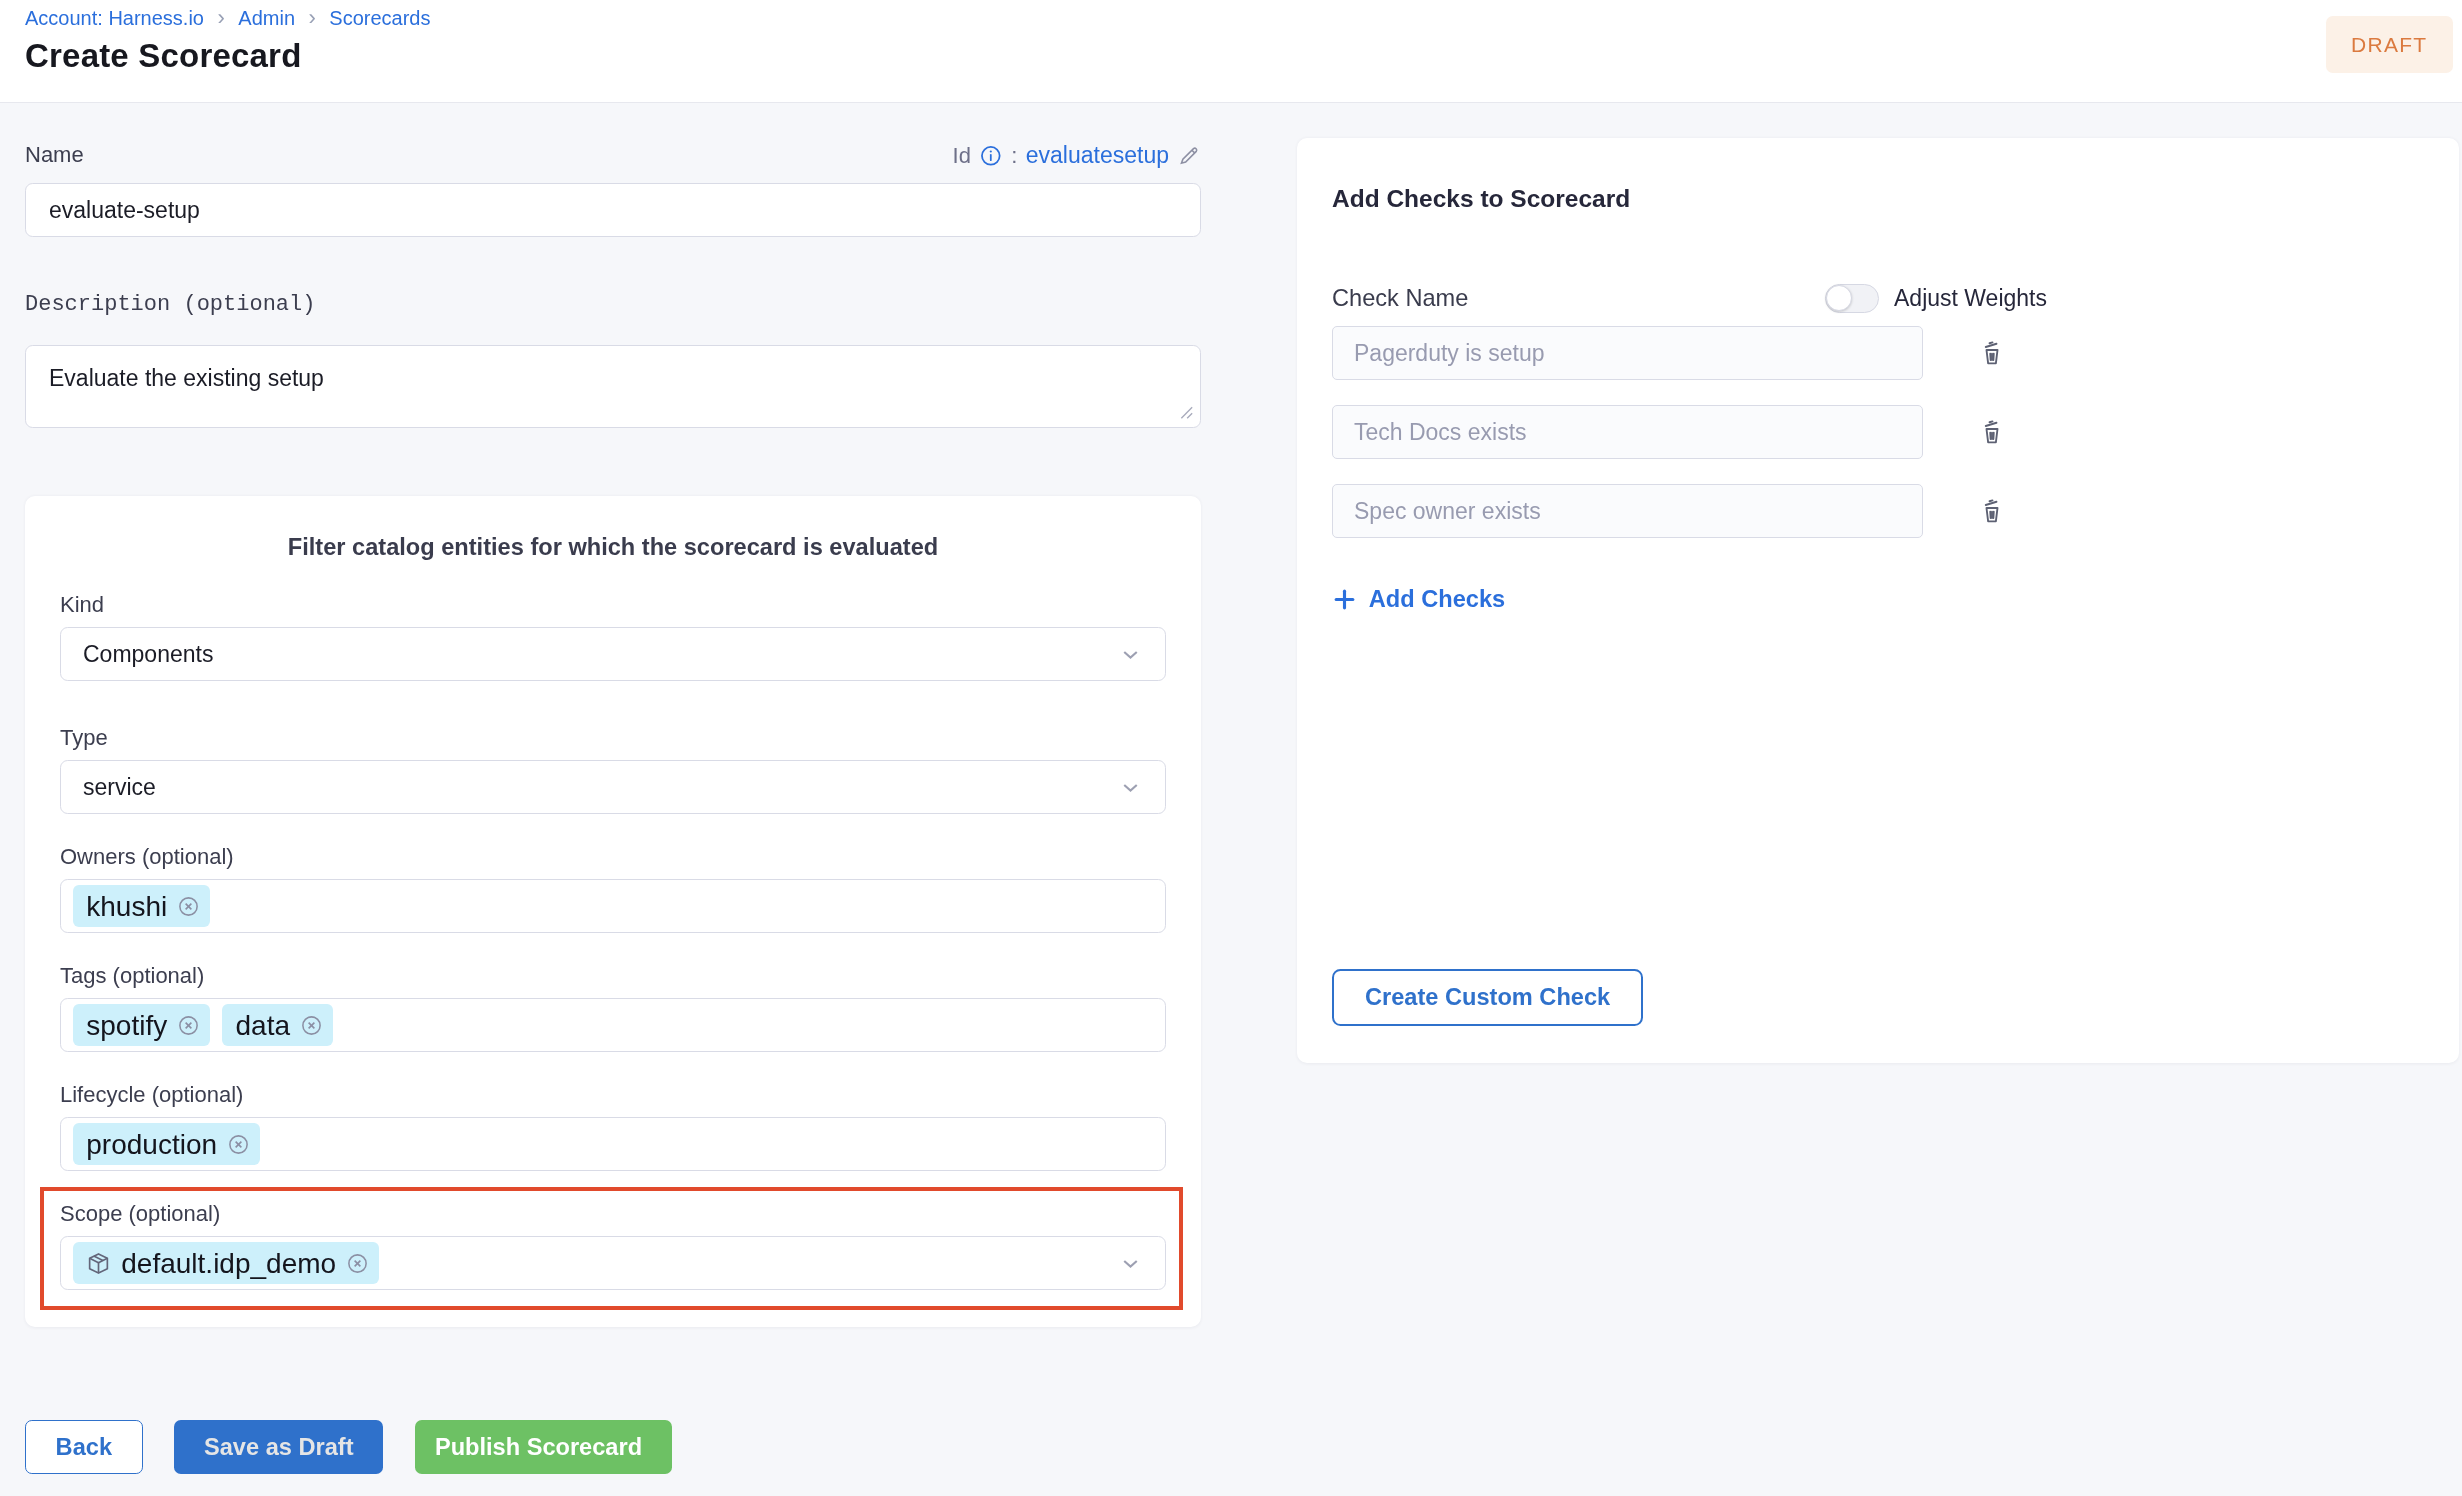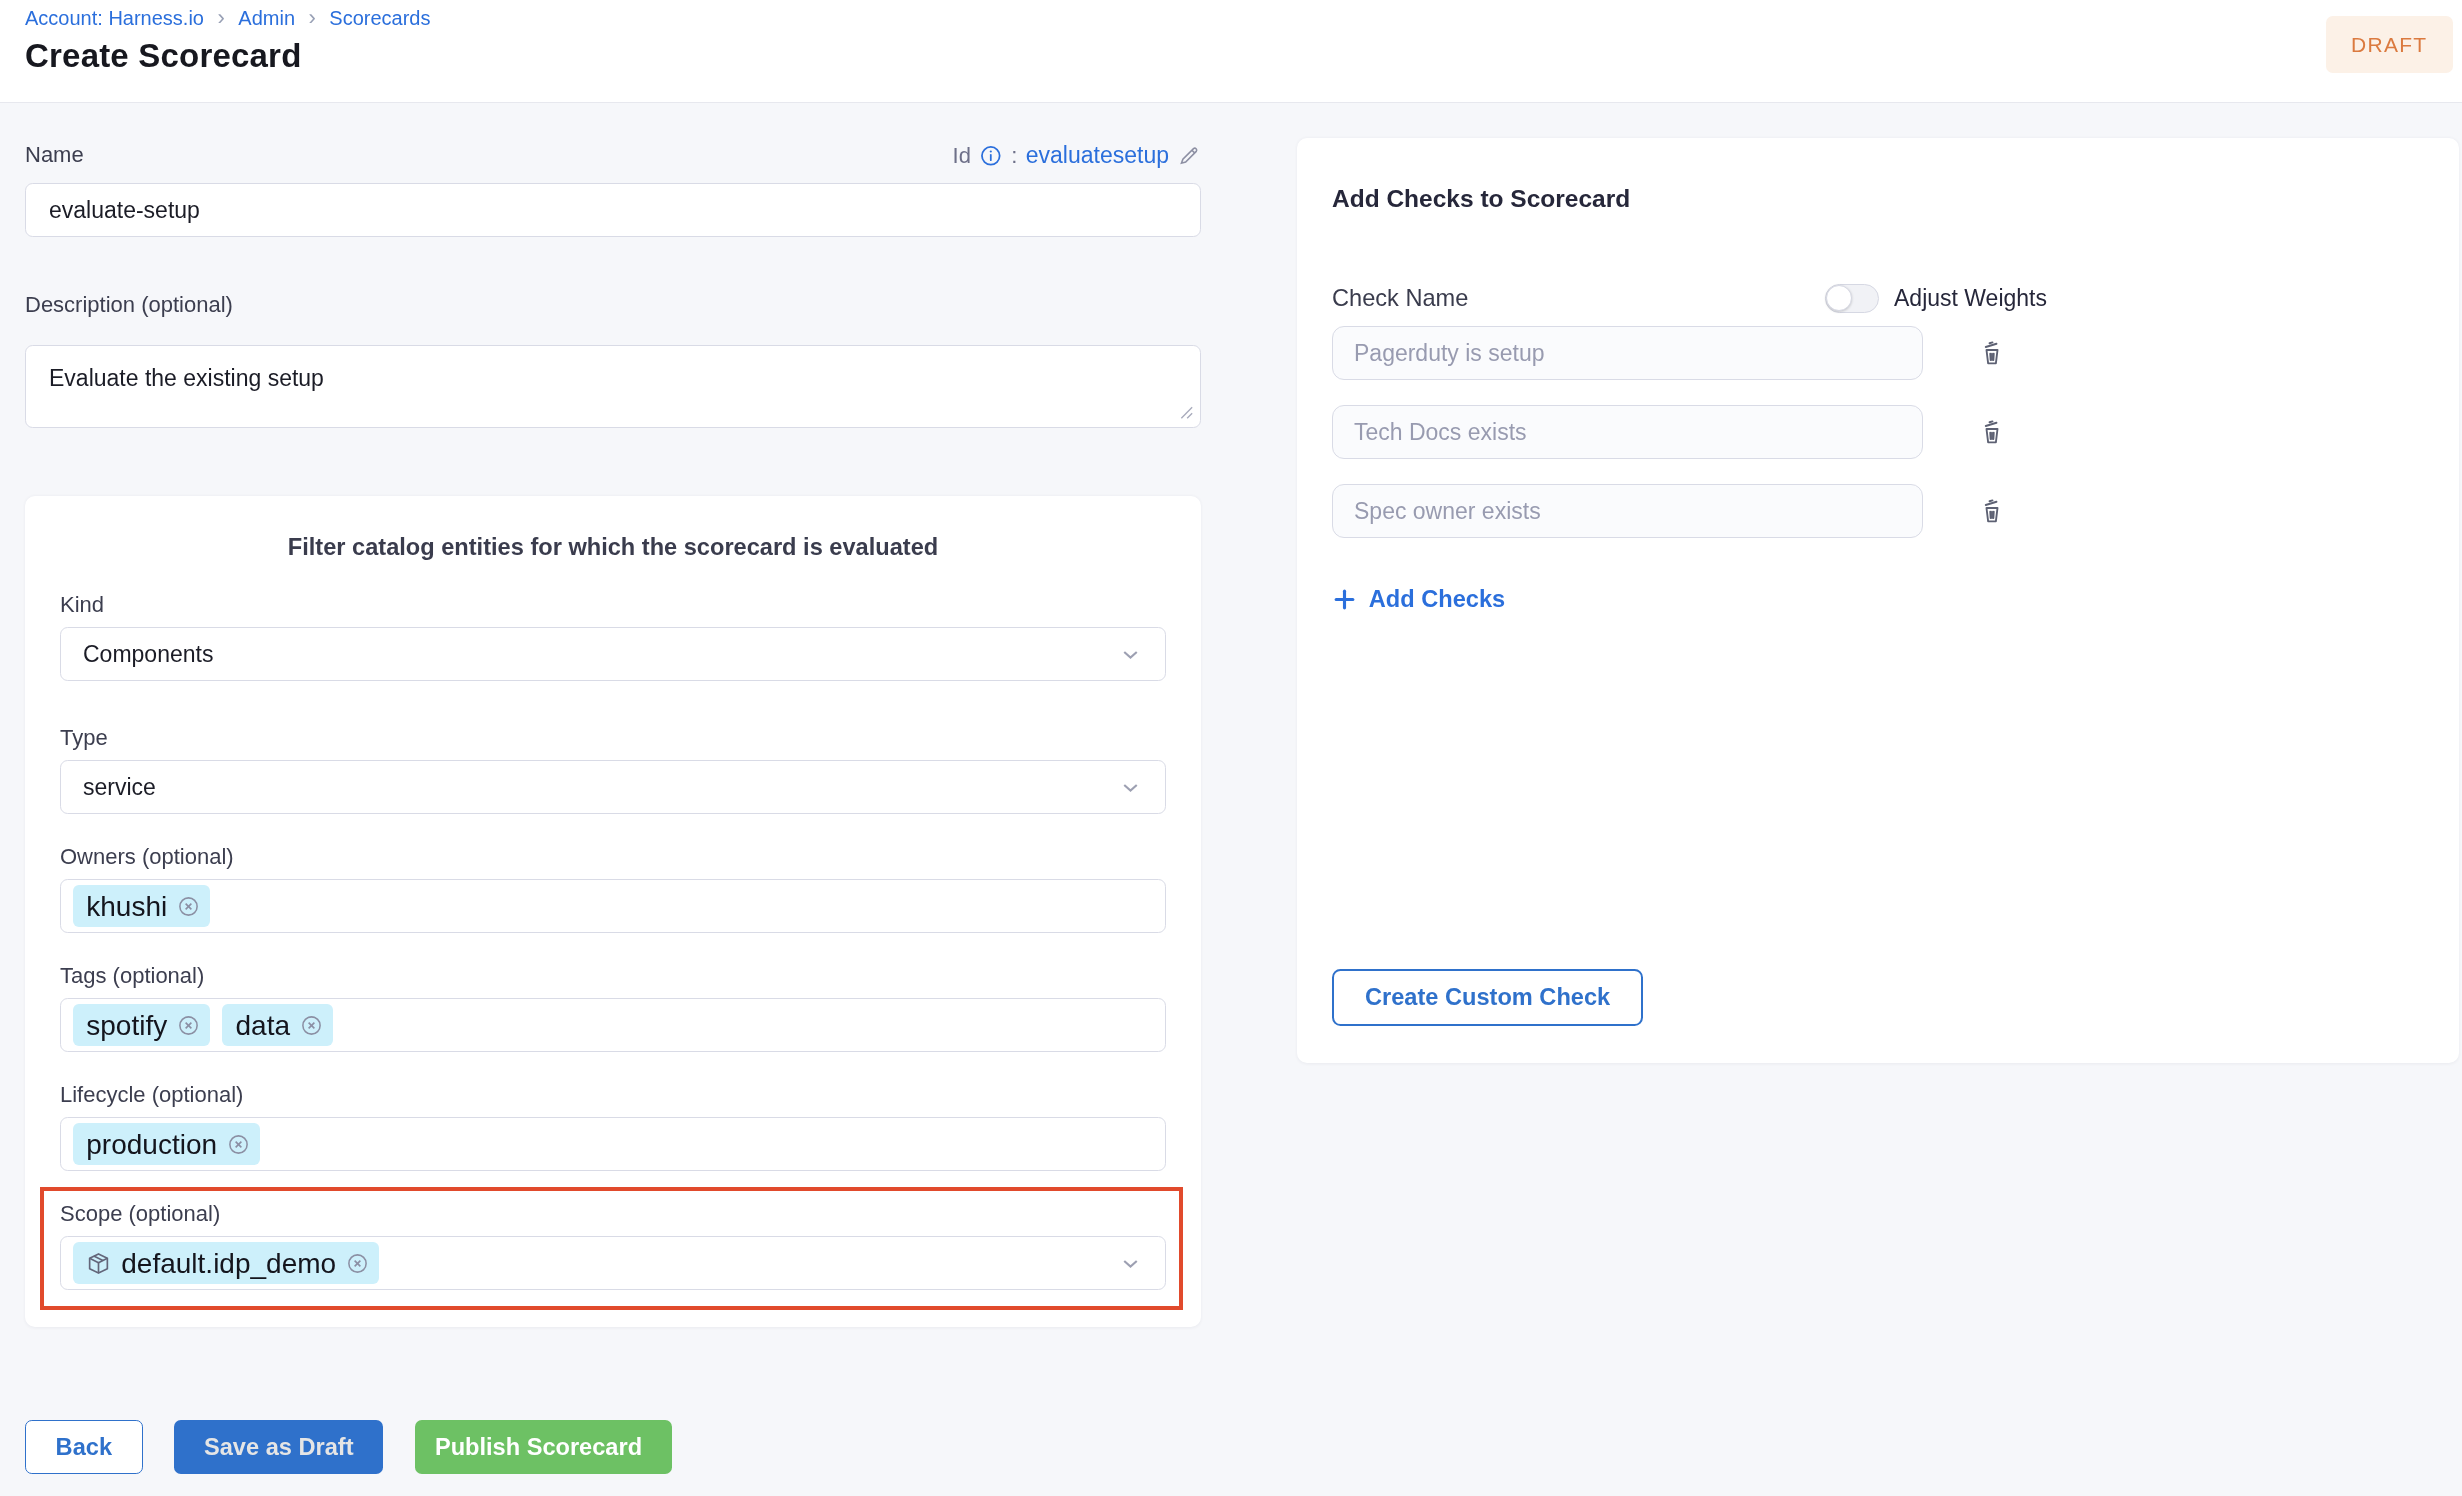"Description (optional)" .desc-label { font-family: none -> Liberation Mono, monospace }
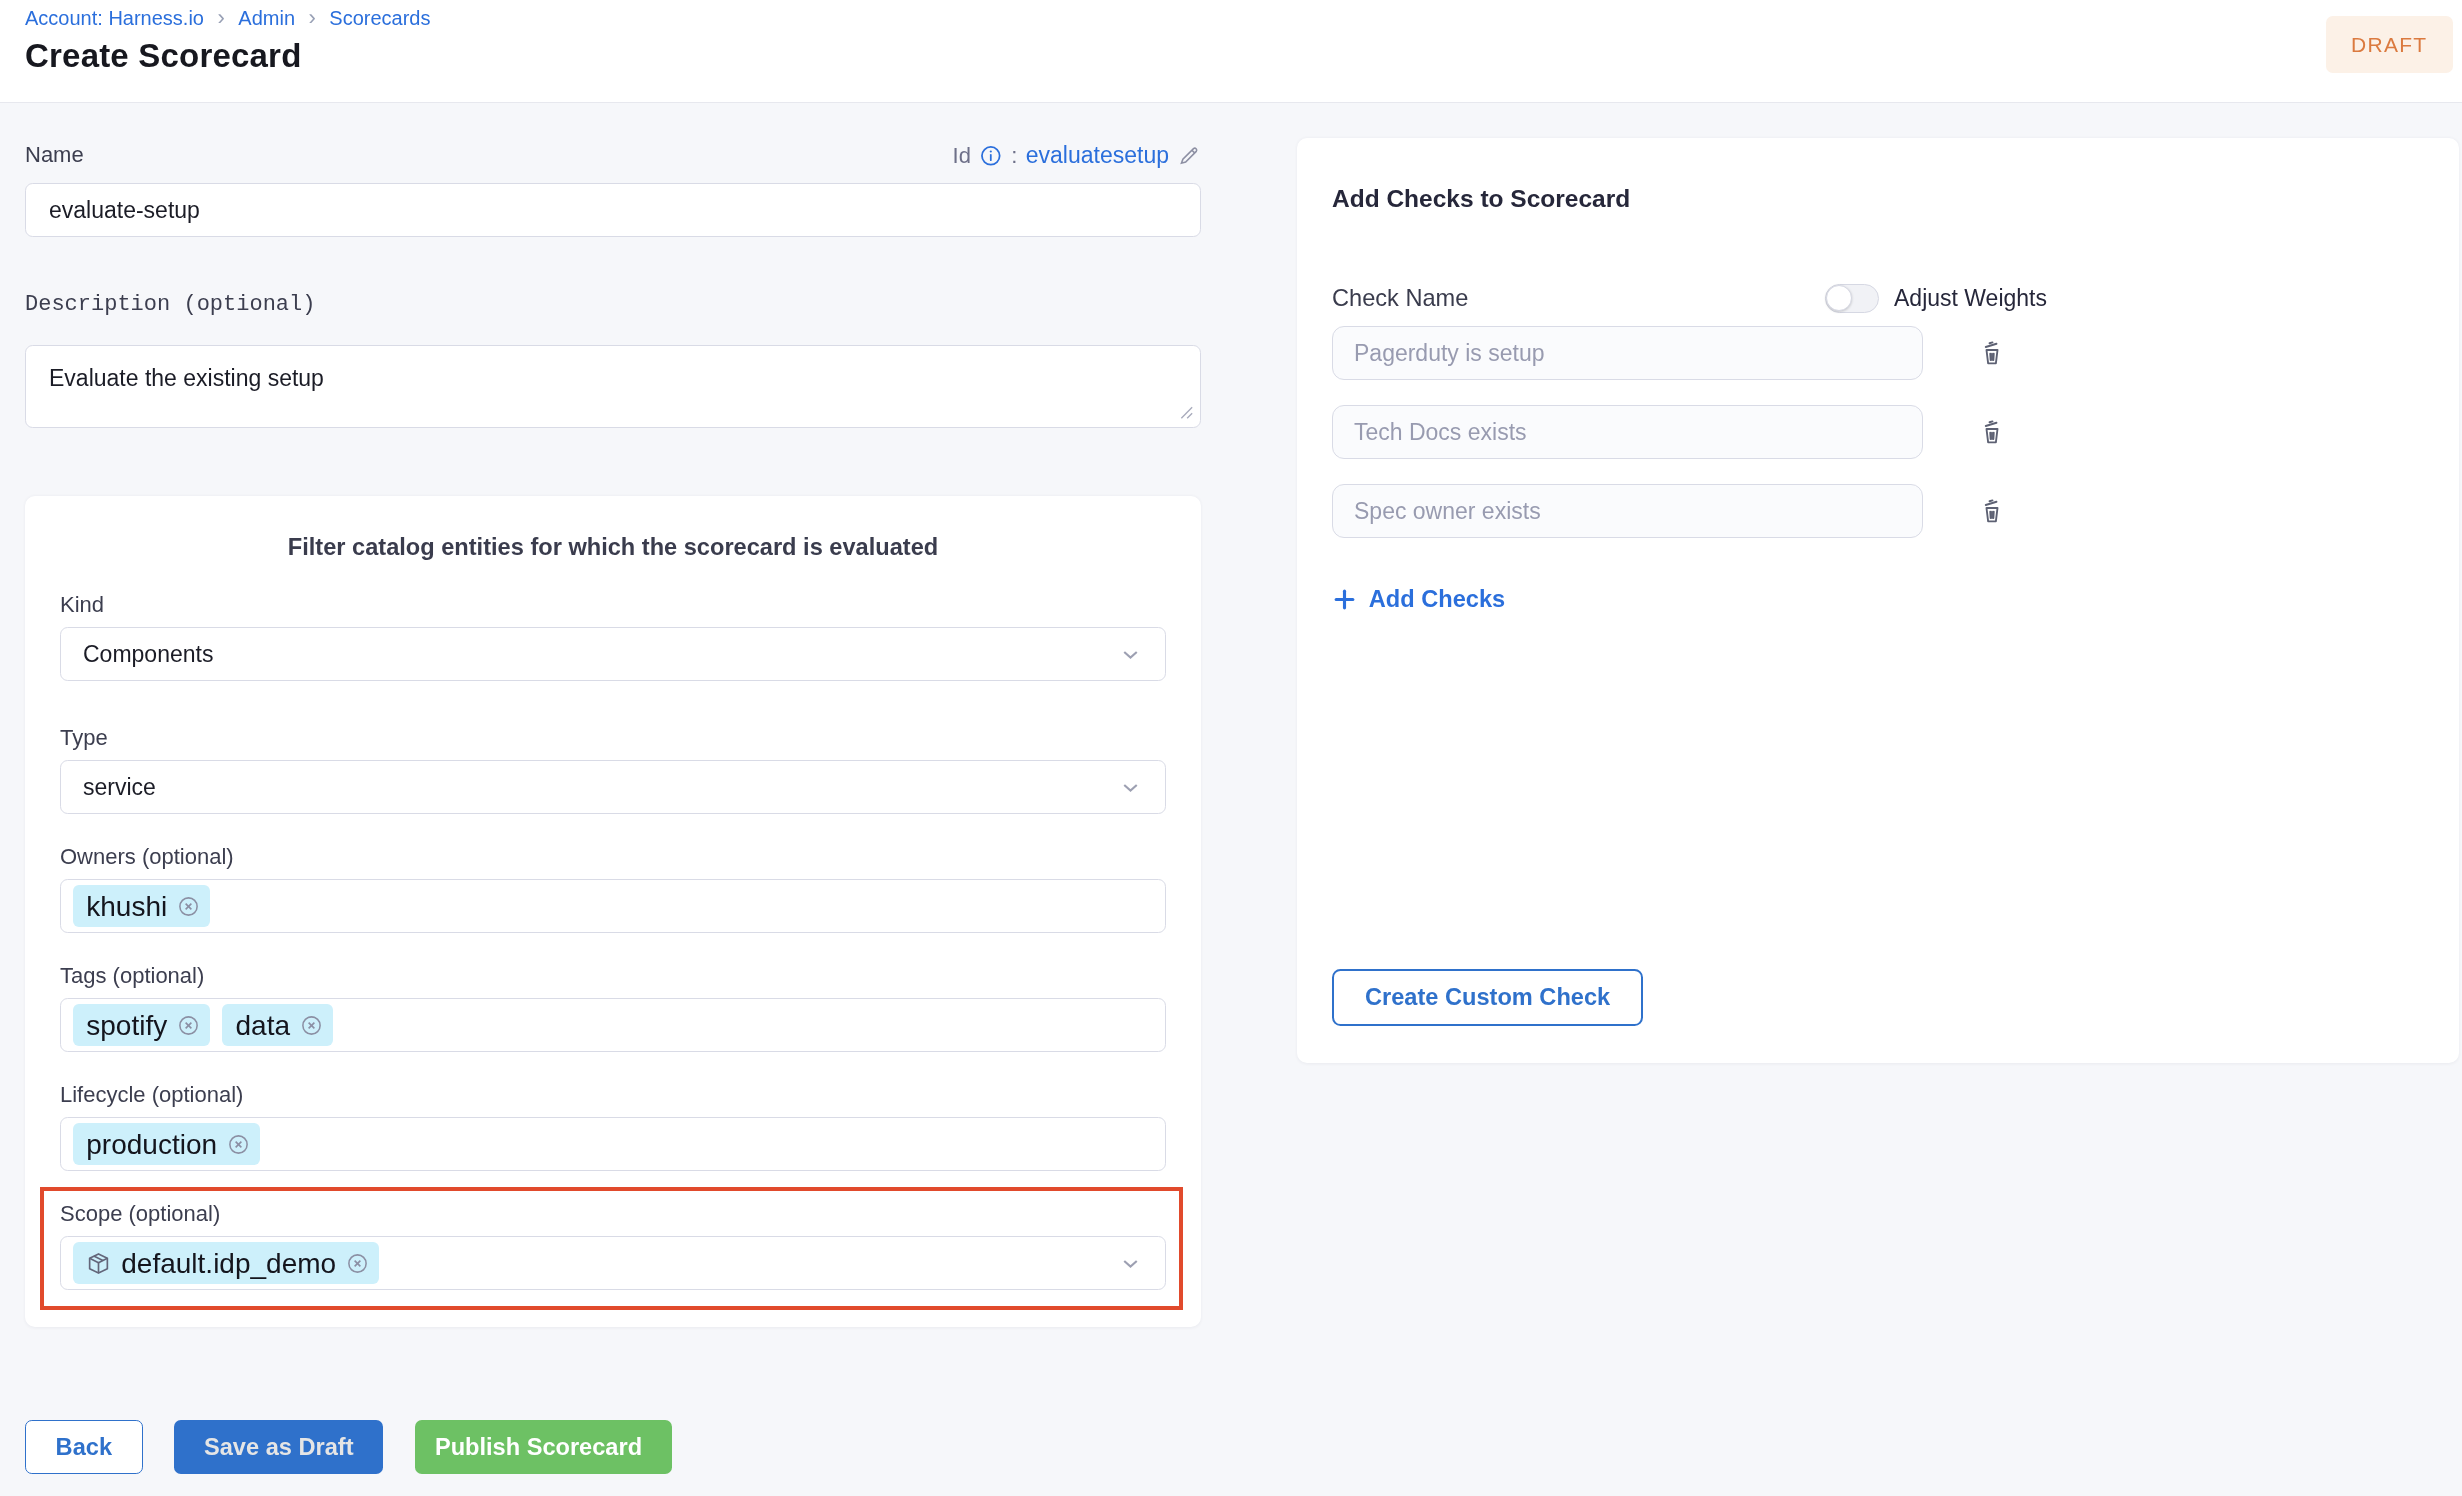"Pagerduty is setup" .check-input { border-radius: 12px -> 5px }
